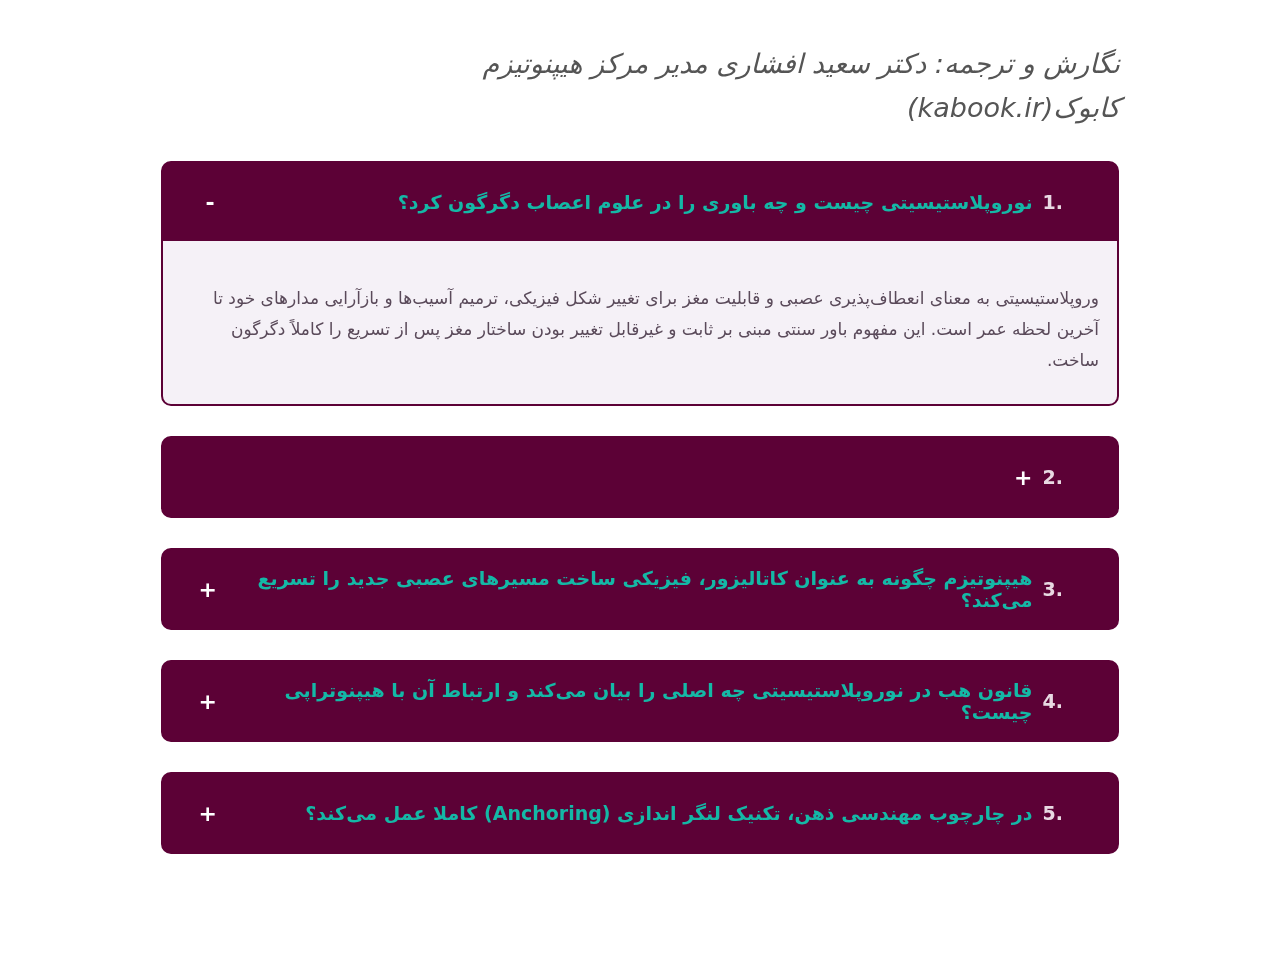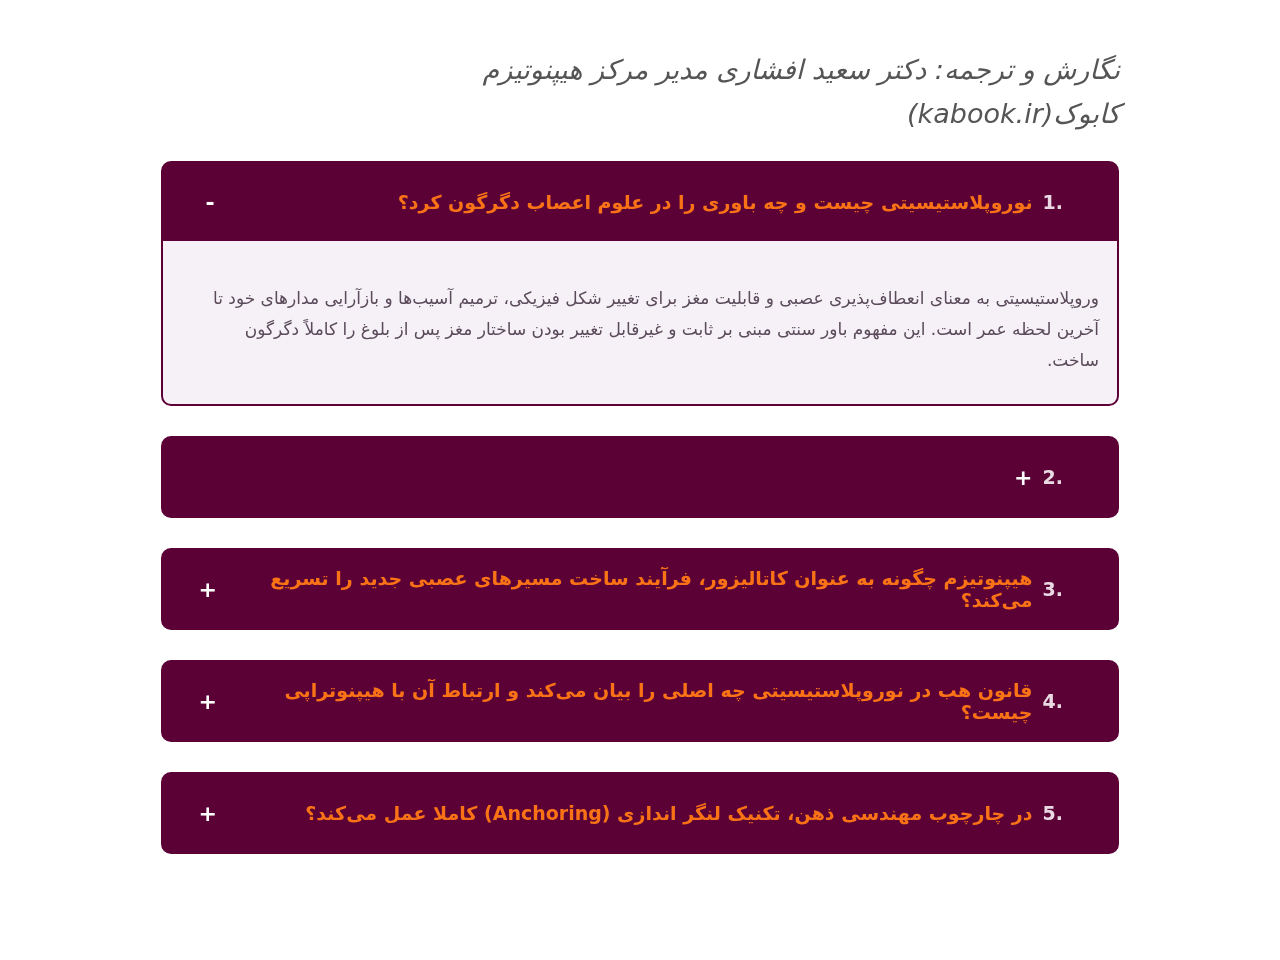"نگارش و ترجمه: دکتر سعید" .intro { top: 48px -> 42px }
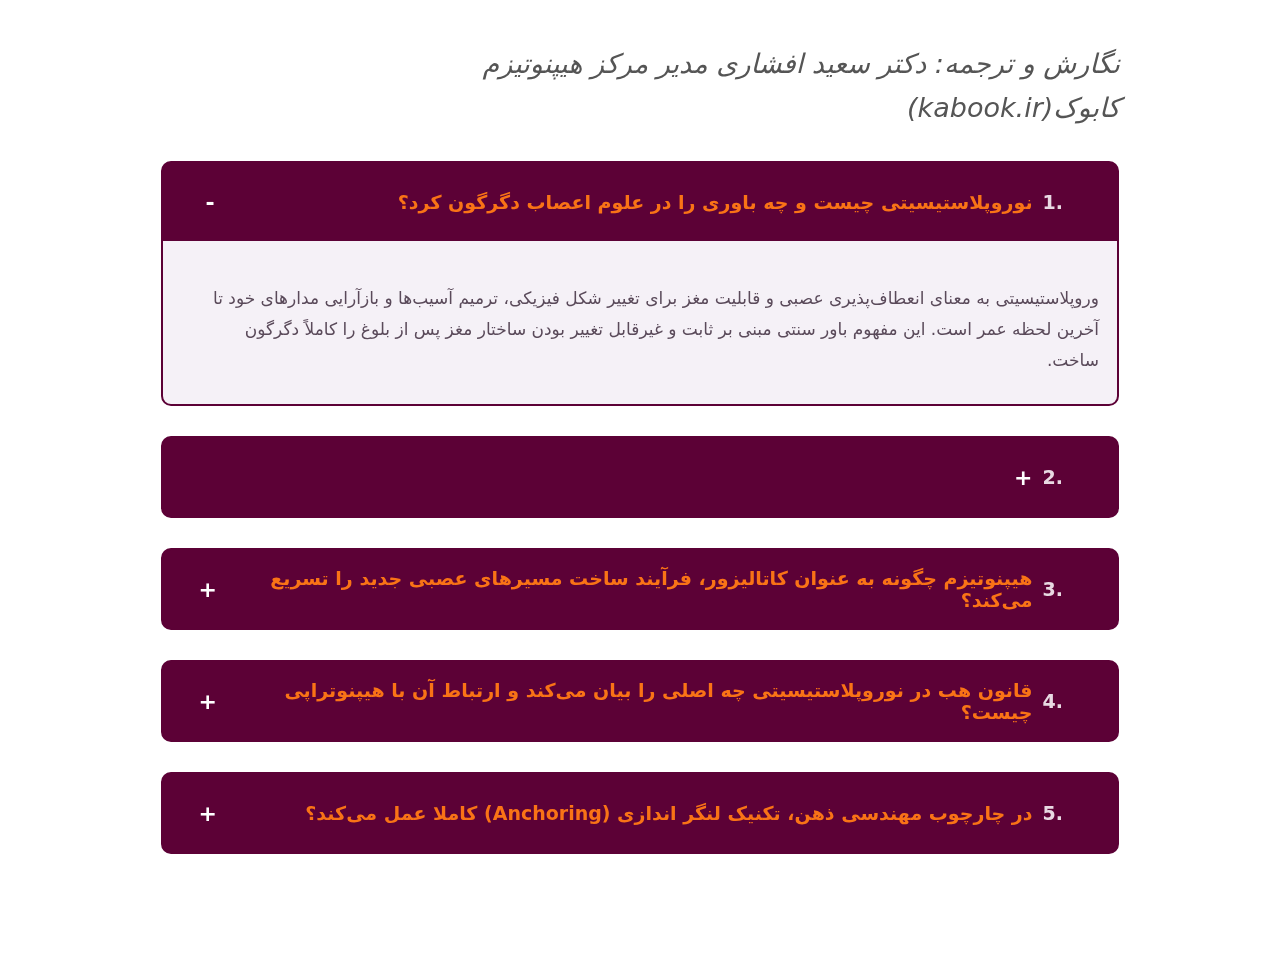"نوروپلاستیسیتی چیست و چه باوری" .q { color: #f97316 -> #14b8a6 }
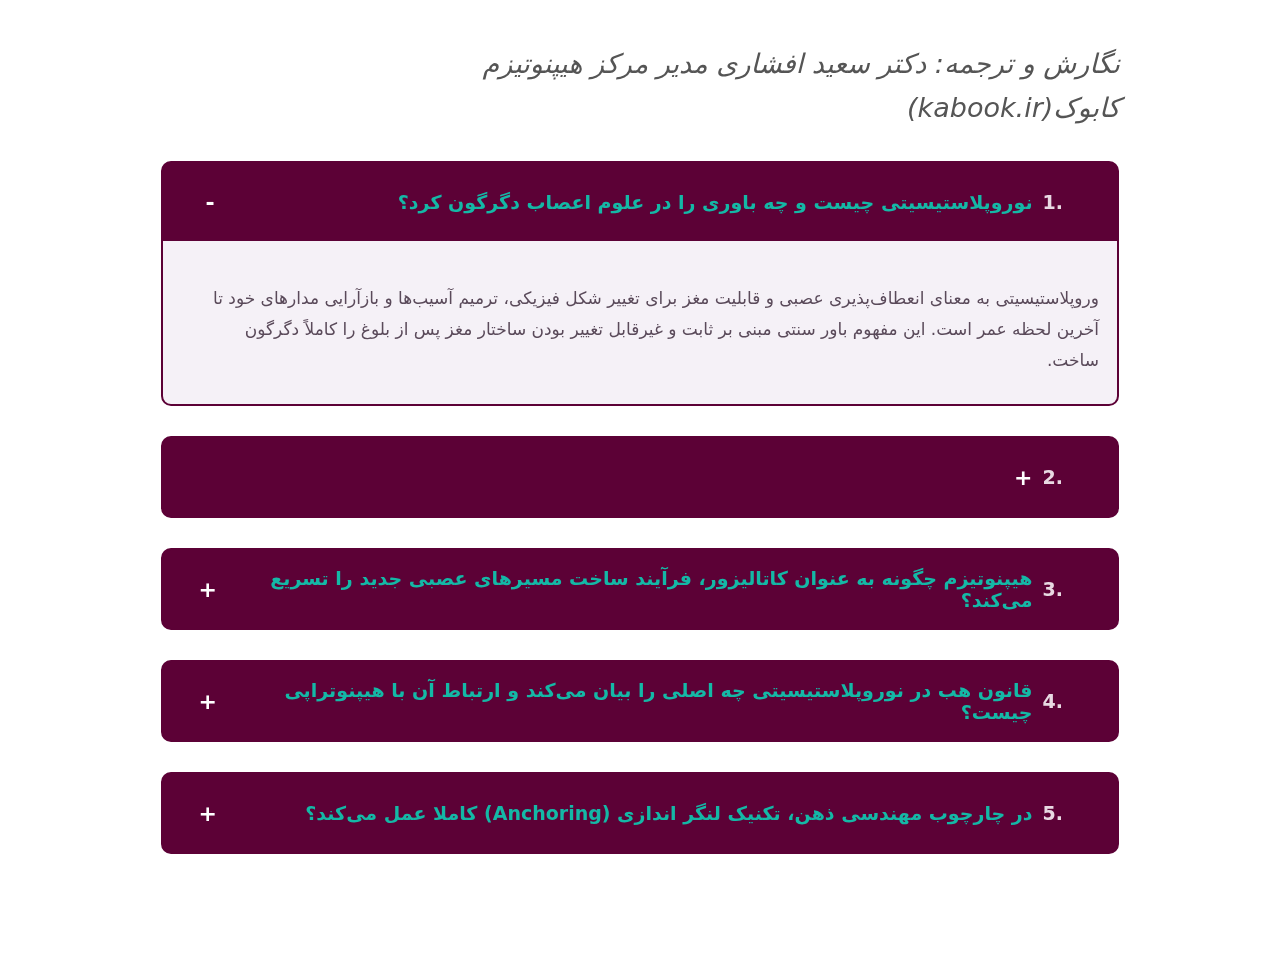"وروپلاستیسیتی به معنای انعطاف‌پذیری عصبی" div.body { text: بلوغ -> تسریع }
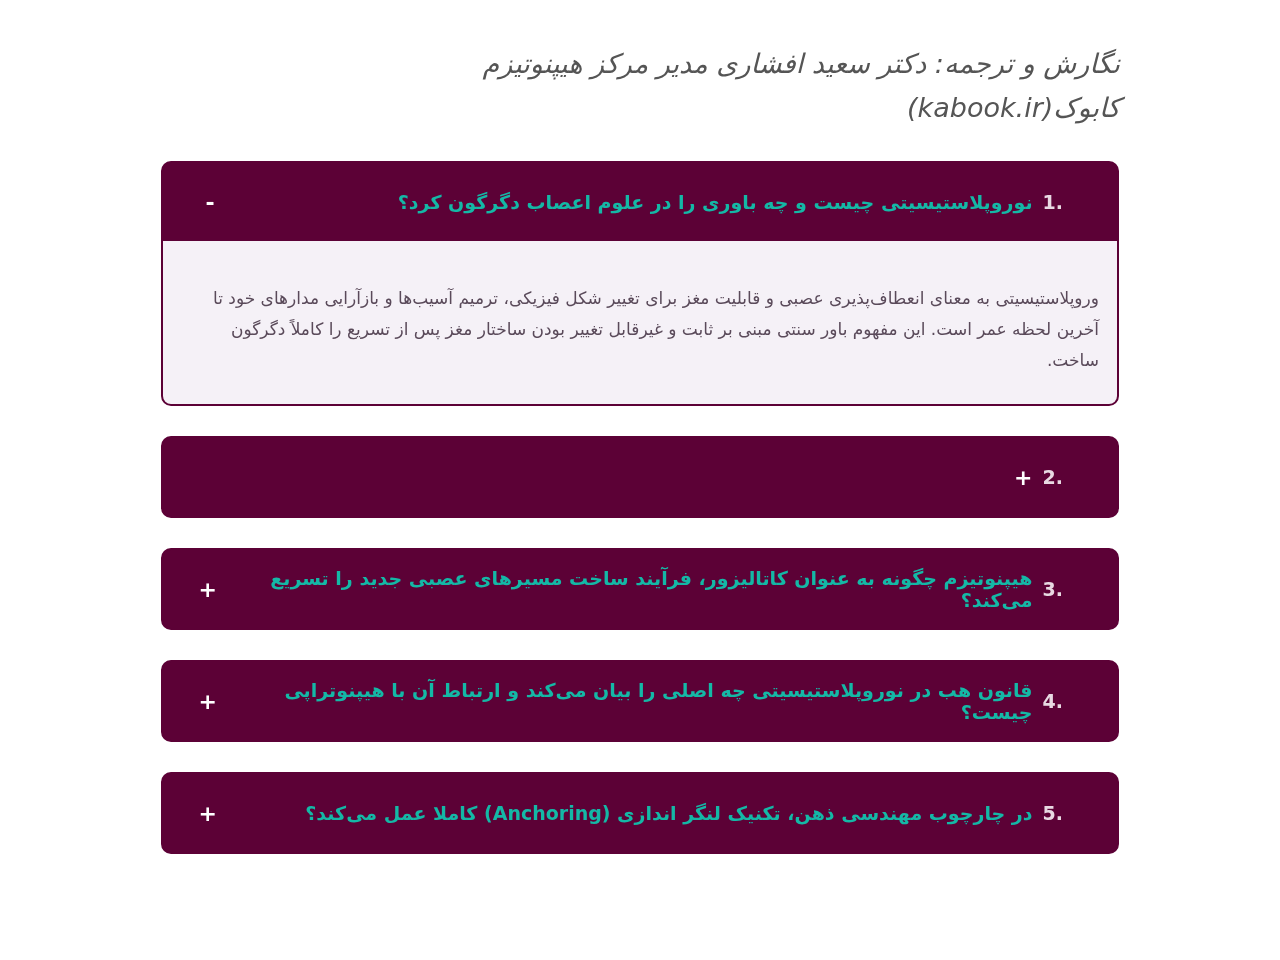"هیپنوتیزم چگونه به عنوان کاتالیزور،" span.q { text: فرآیند -> فیزیکی }
